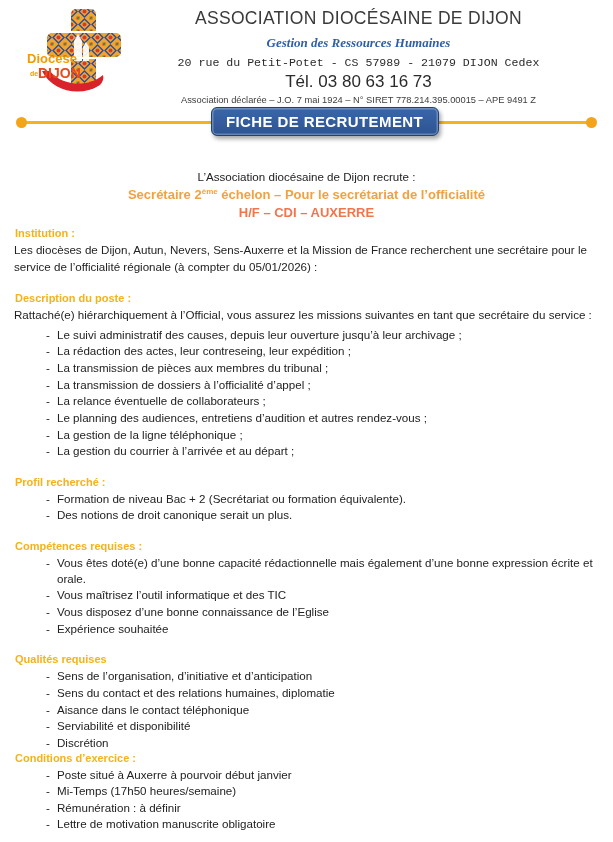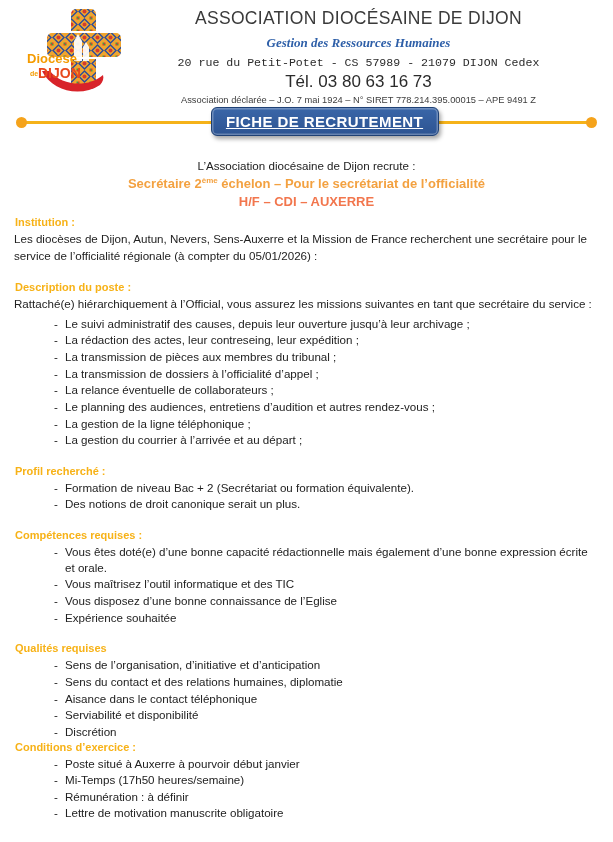"FICHE DE RECRUTEMENT" .banner-box { text-decoration: underline -> none }
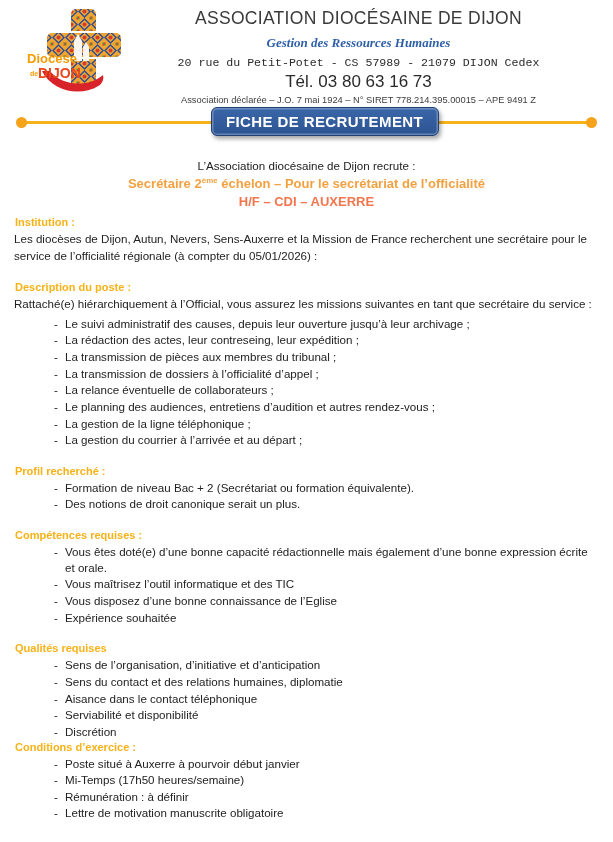"L’Association diocésaine de Dijon" .intro { margin-top: 12px -> 23px }
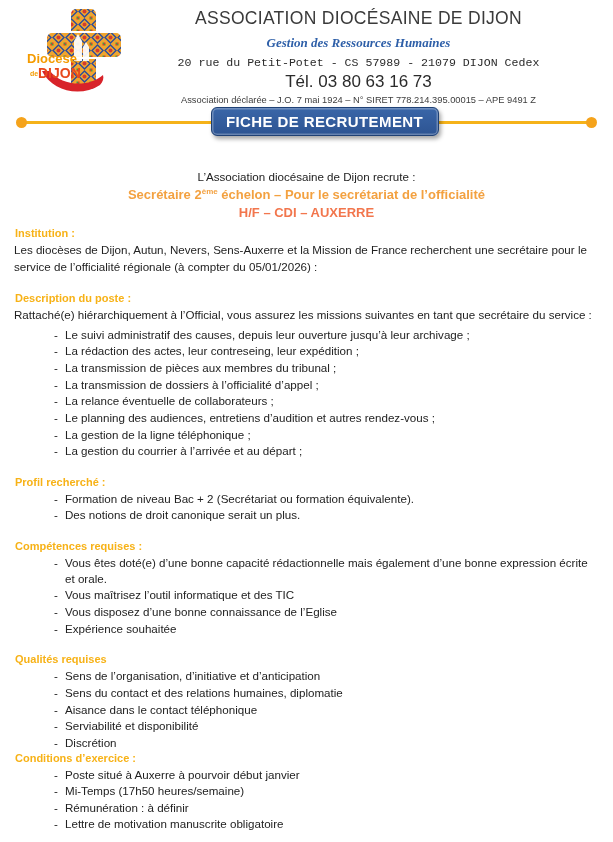"Le suivi administratif des causes," .section li { margin: 1px 8px -> 1px 0 }
